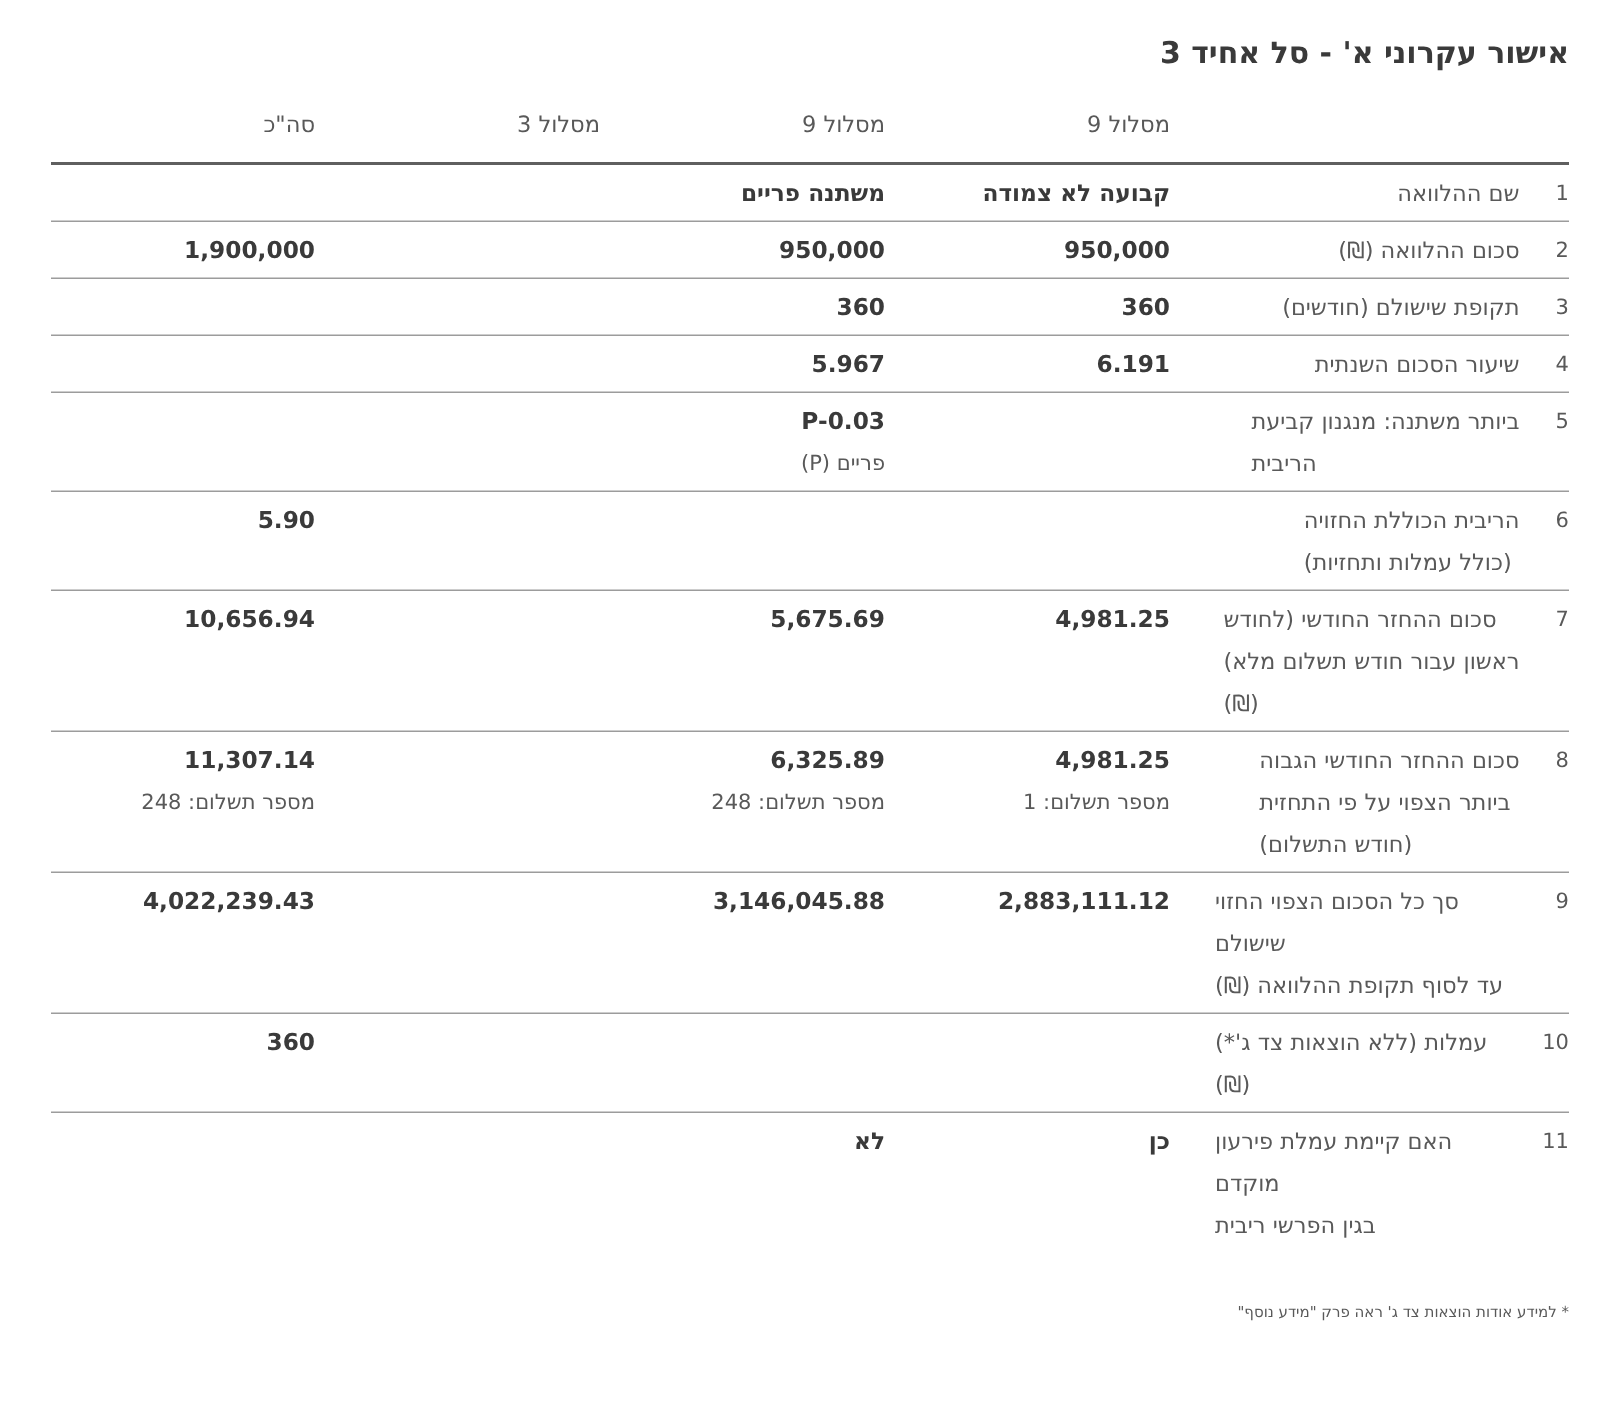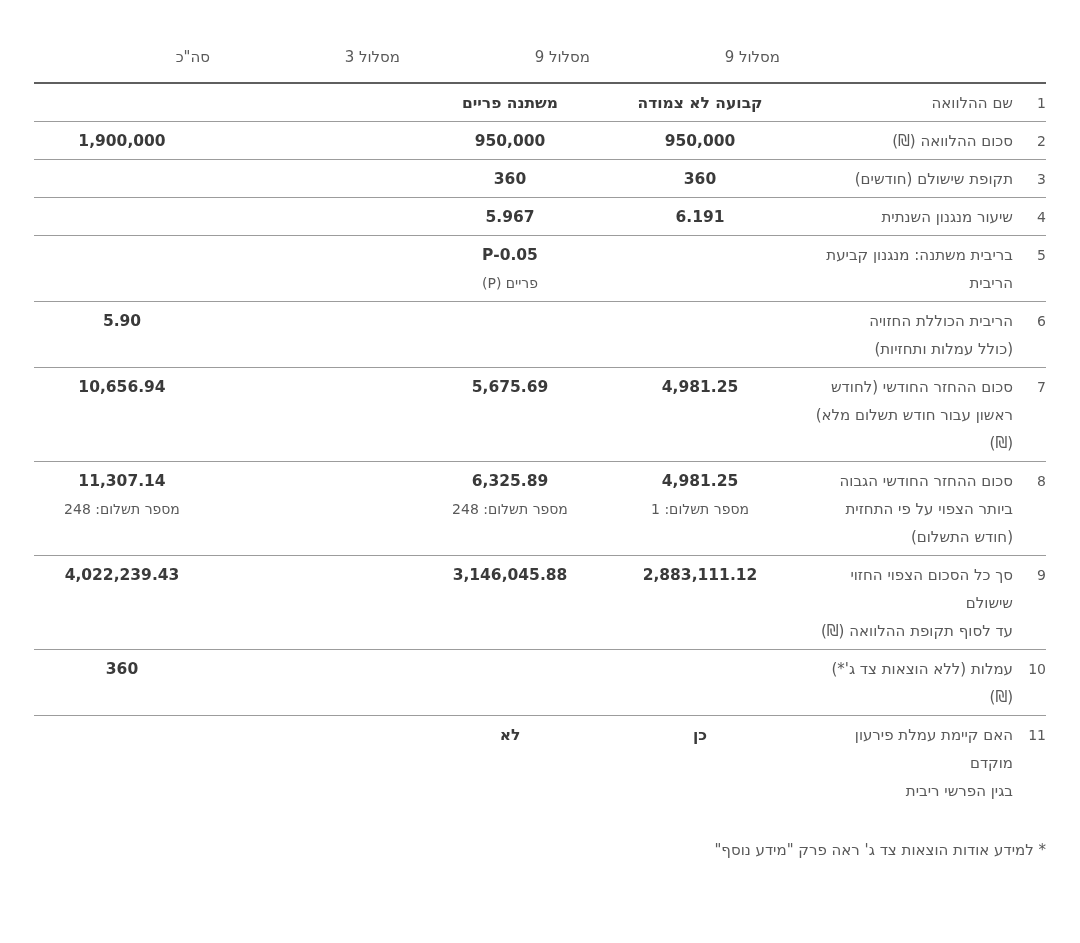"אישור עקרוני א' - סל" h1.doc-title { html: none -> <h1>אישור עקרוני א' - סל אחיד 3</h1> }
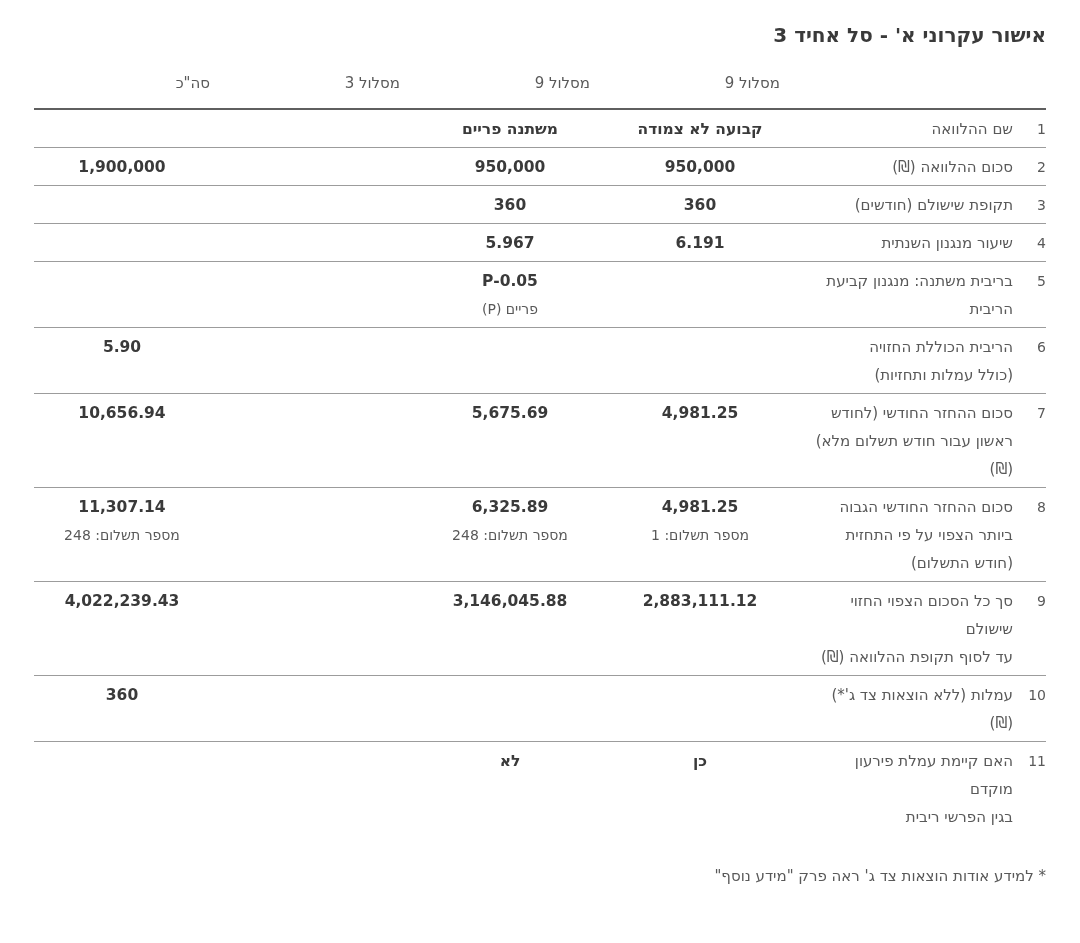"משתנה פריים" td.val-cell { text-align: center -> right }
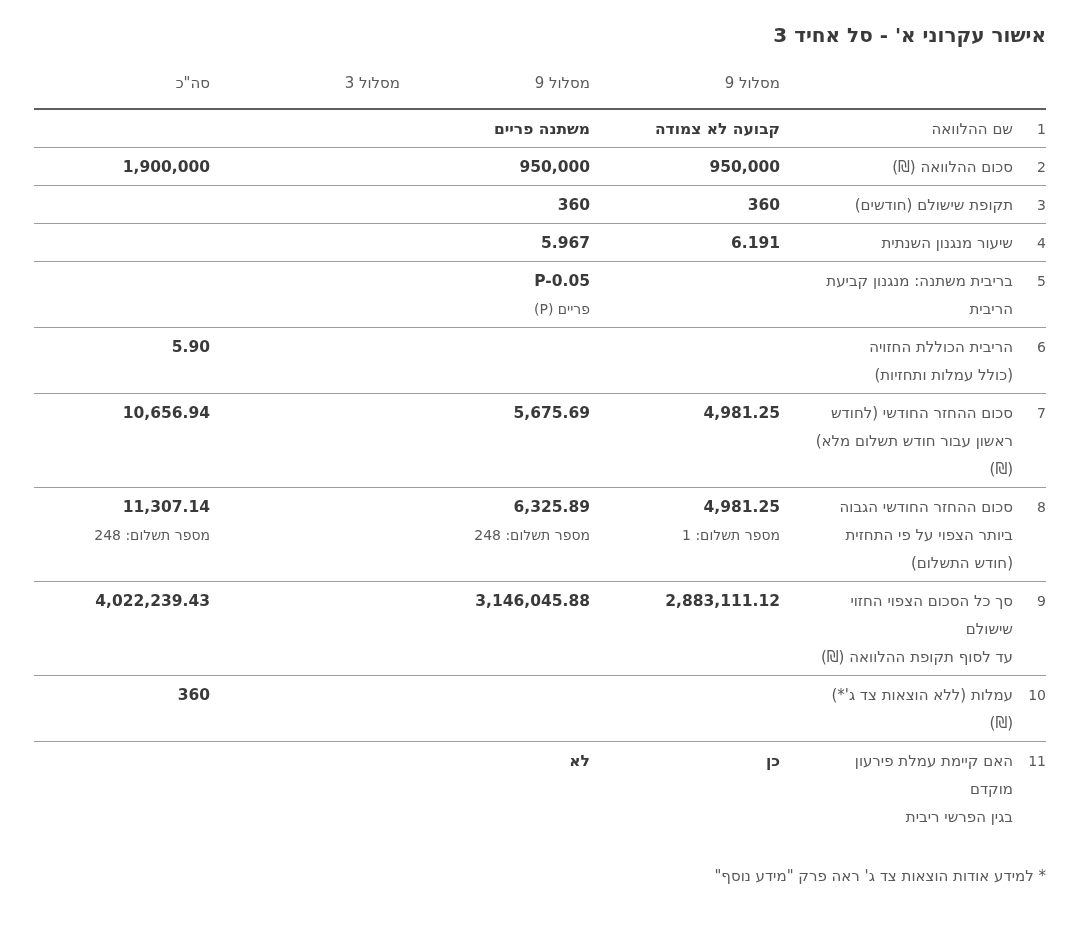"שם ההלוואה" .lbl { text-align: right -> left }
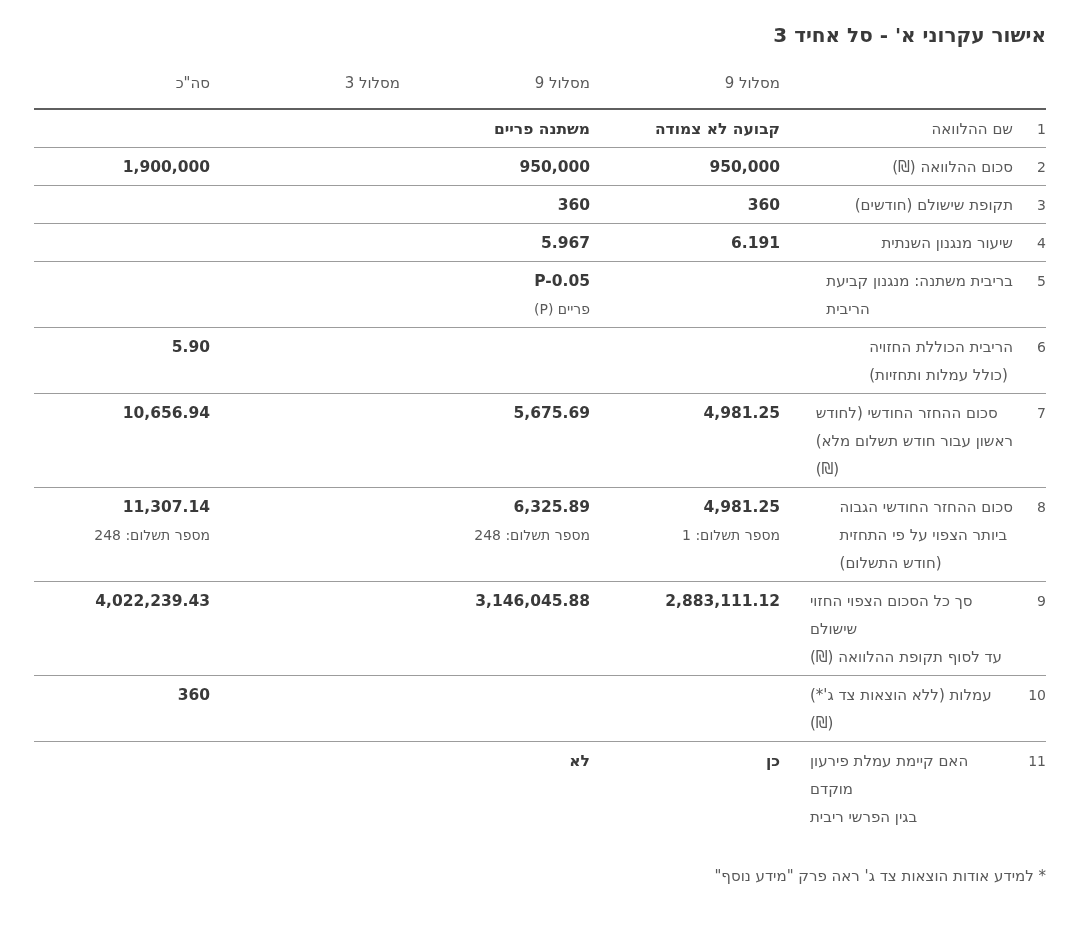"שיעור מנגנון השנתית" span.lbl { text: מנגנון -> הסכום }
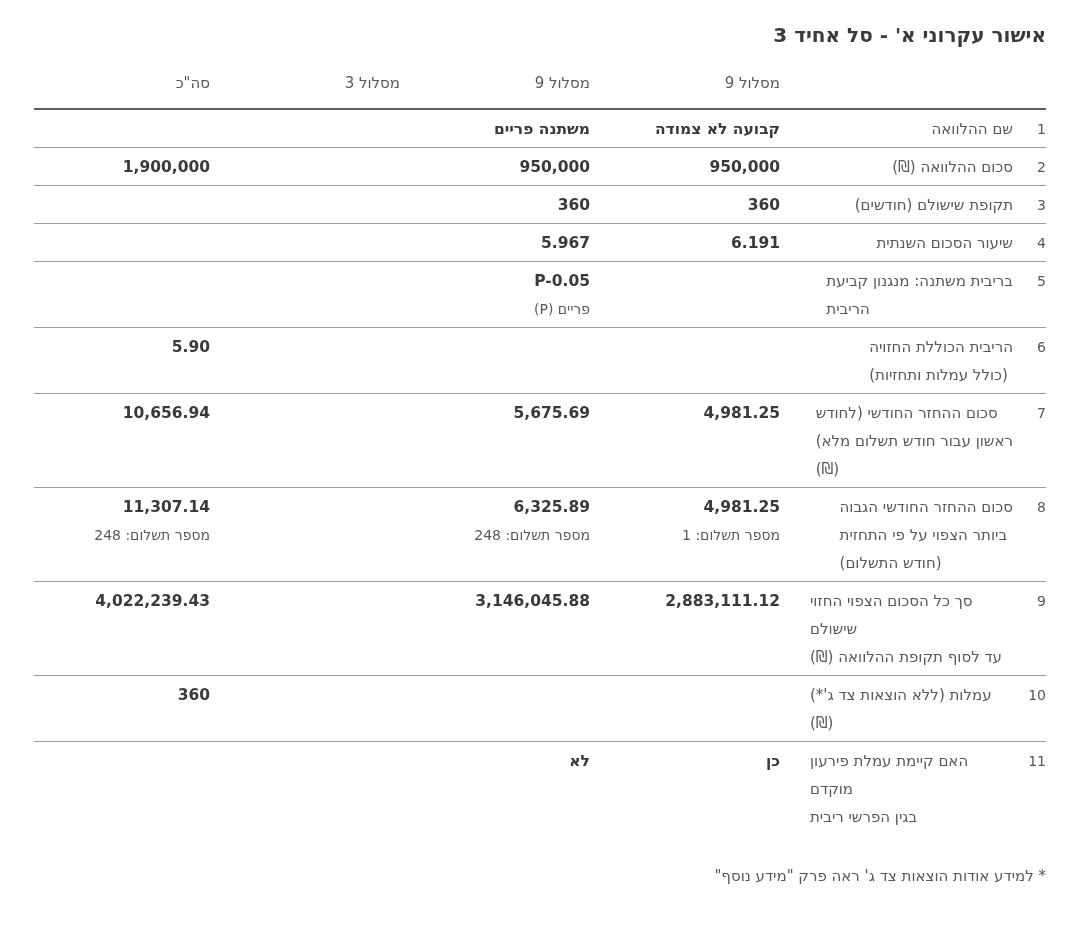"P-0.05" div.val { text: P-0.05 -> P-0.03 }
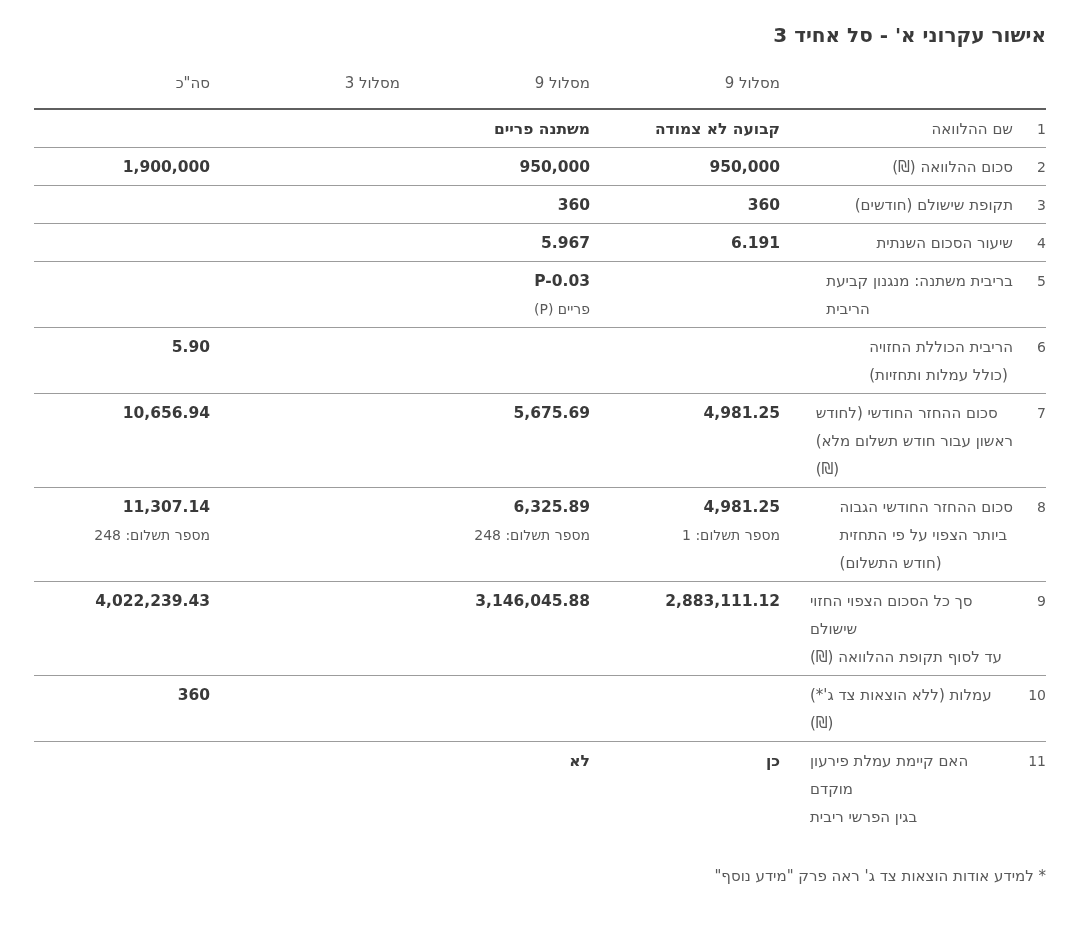"בריבית משתנה: מנגנון קביעת" span.lbl { text: בריבית -> ביותר }
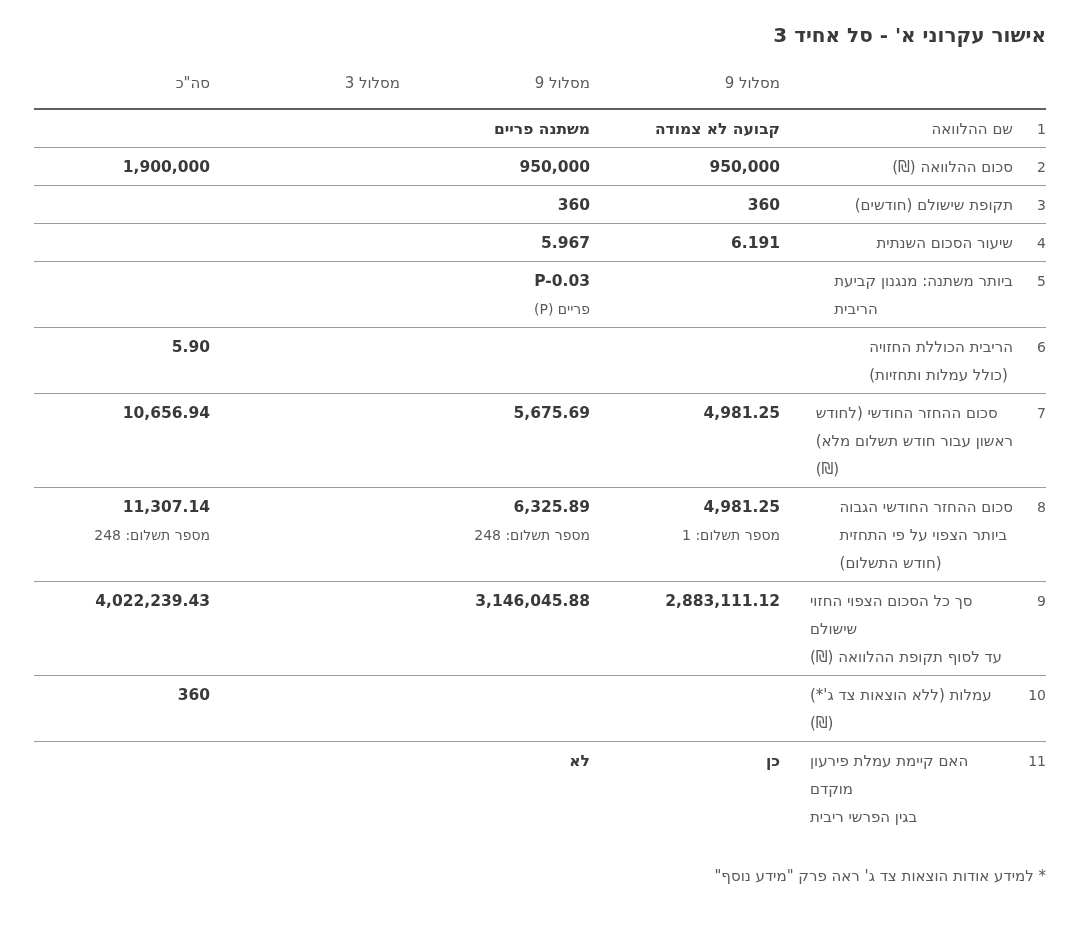"* למידע אודות הוצאות צד" .footnote { font-size: 15px -> 10px }
